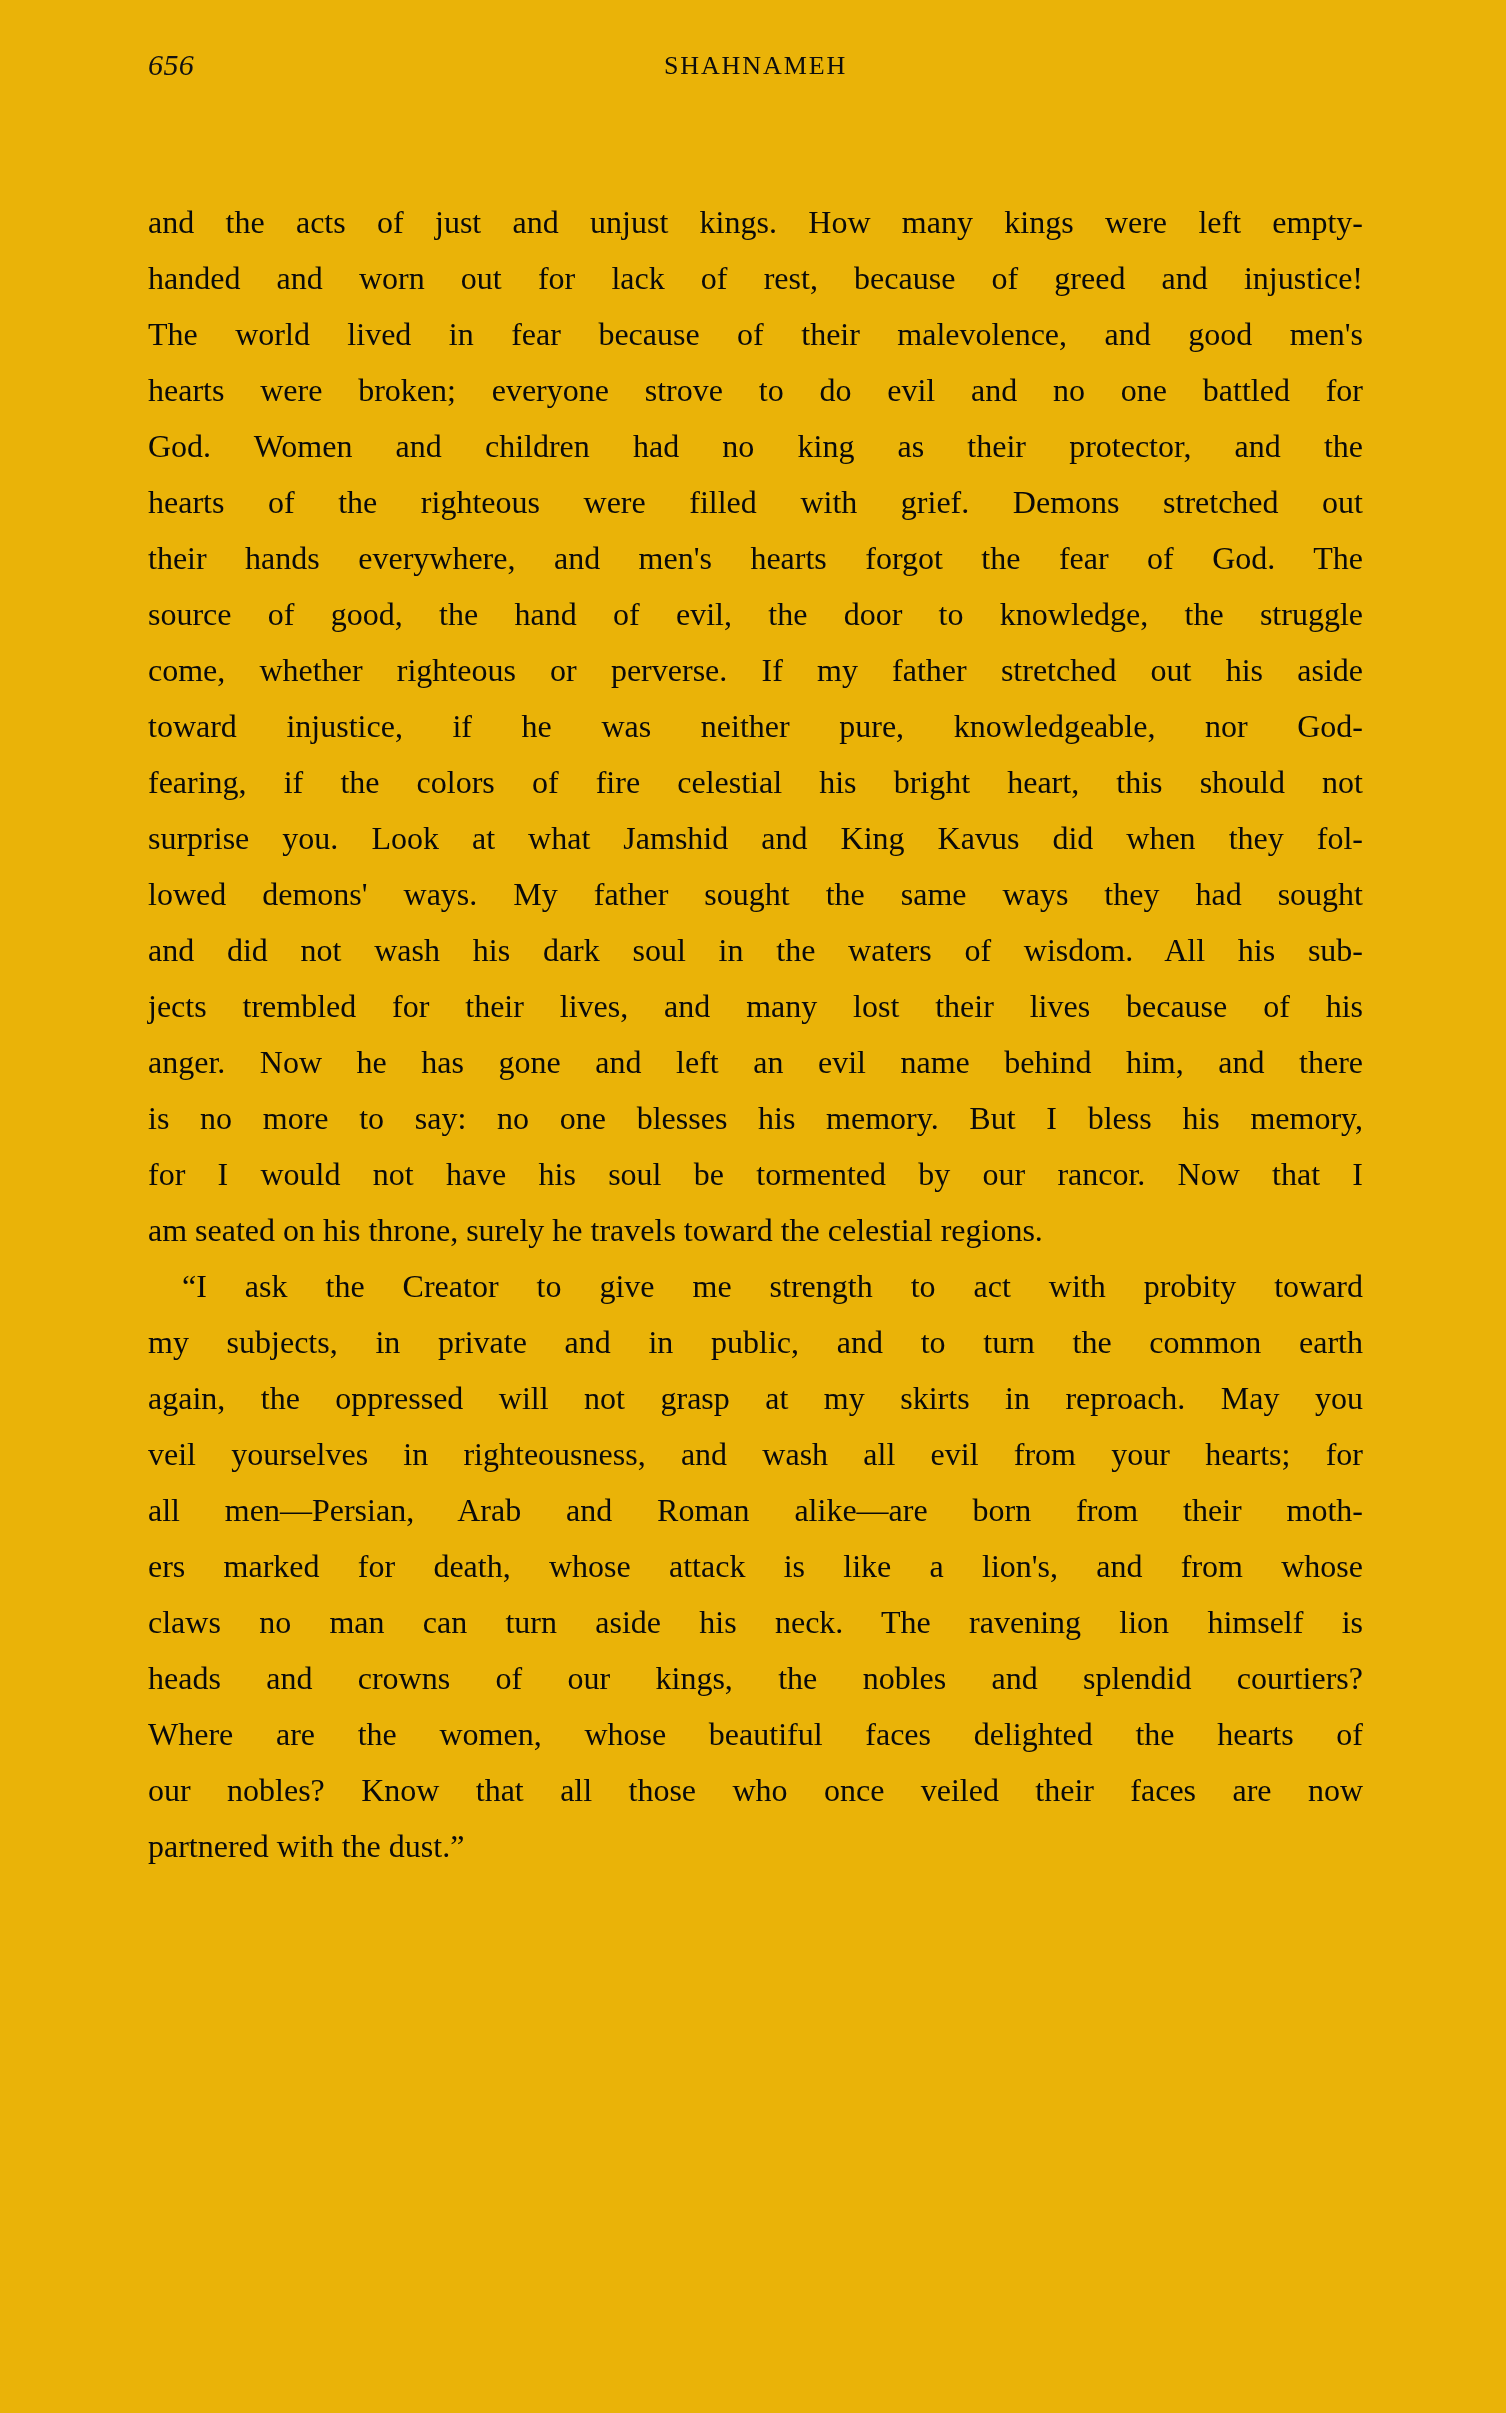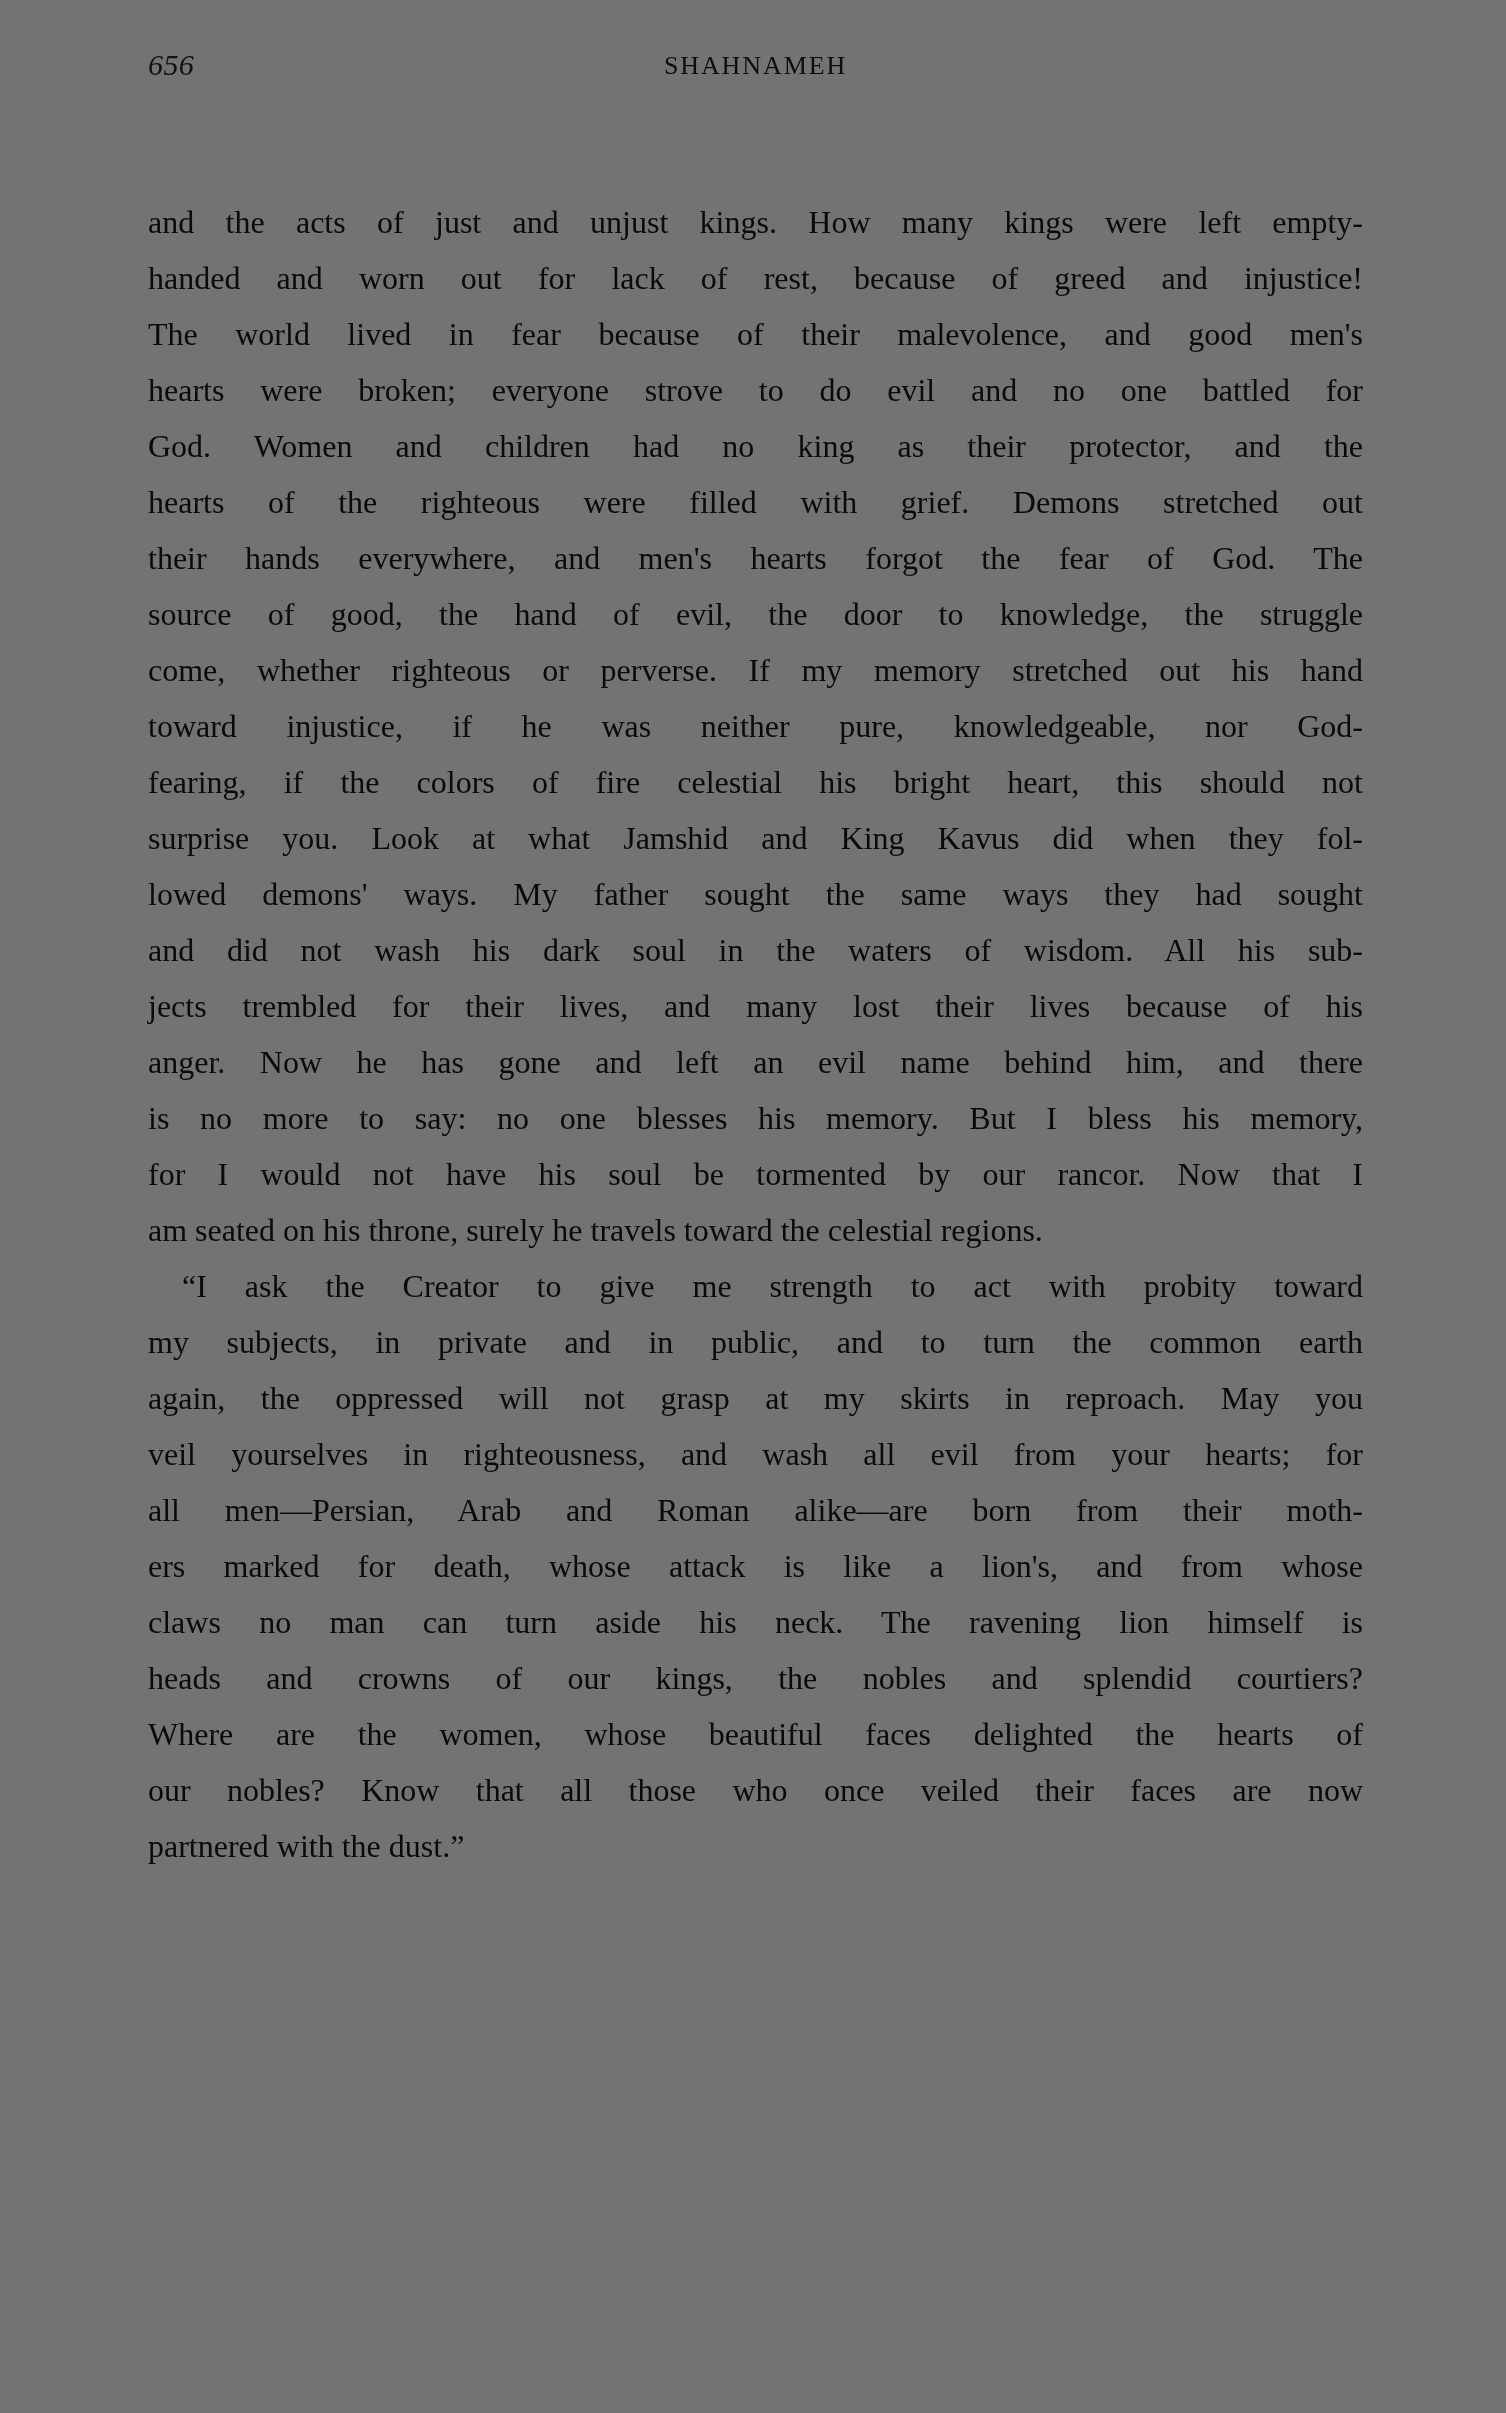"656" .page { background: #737373 -> #eab308 }
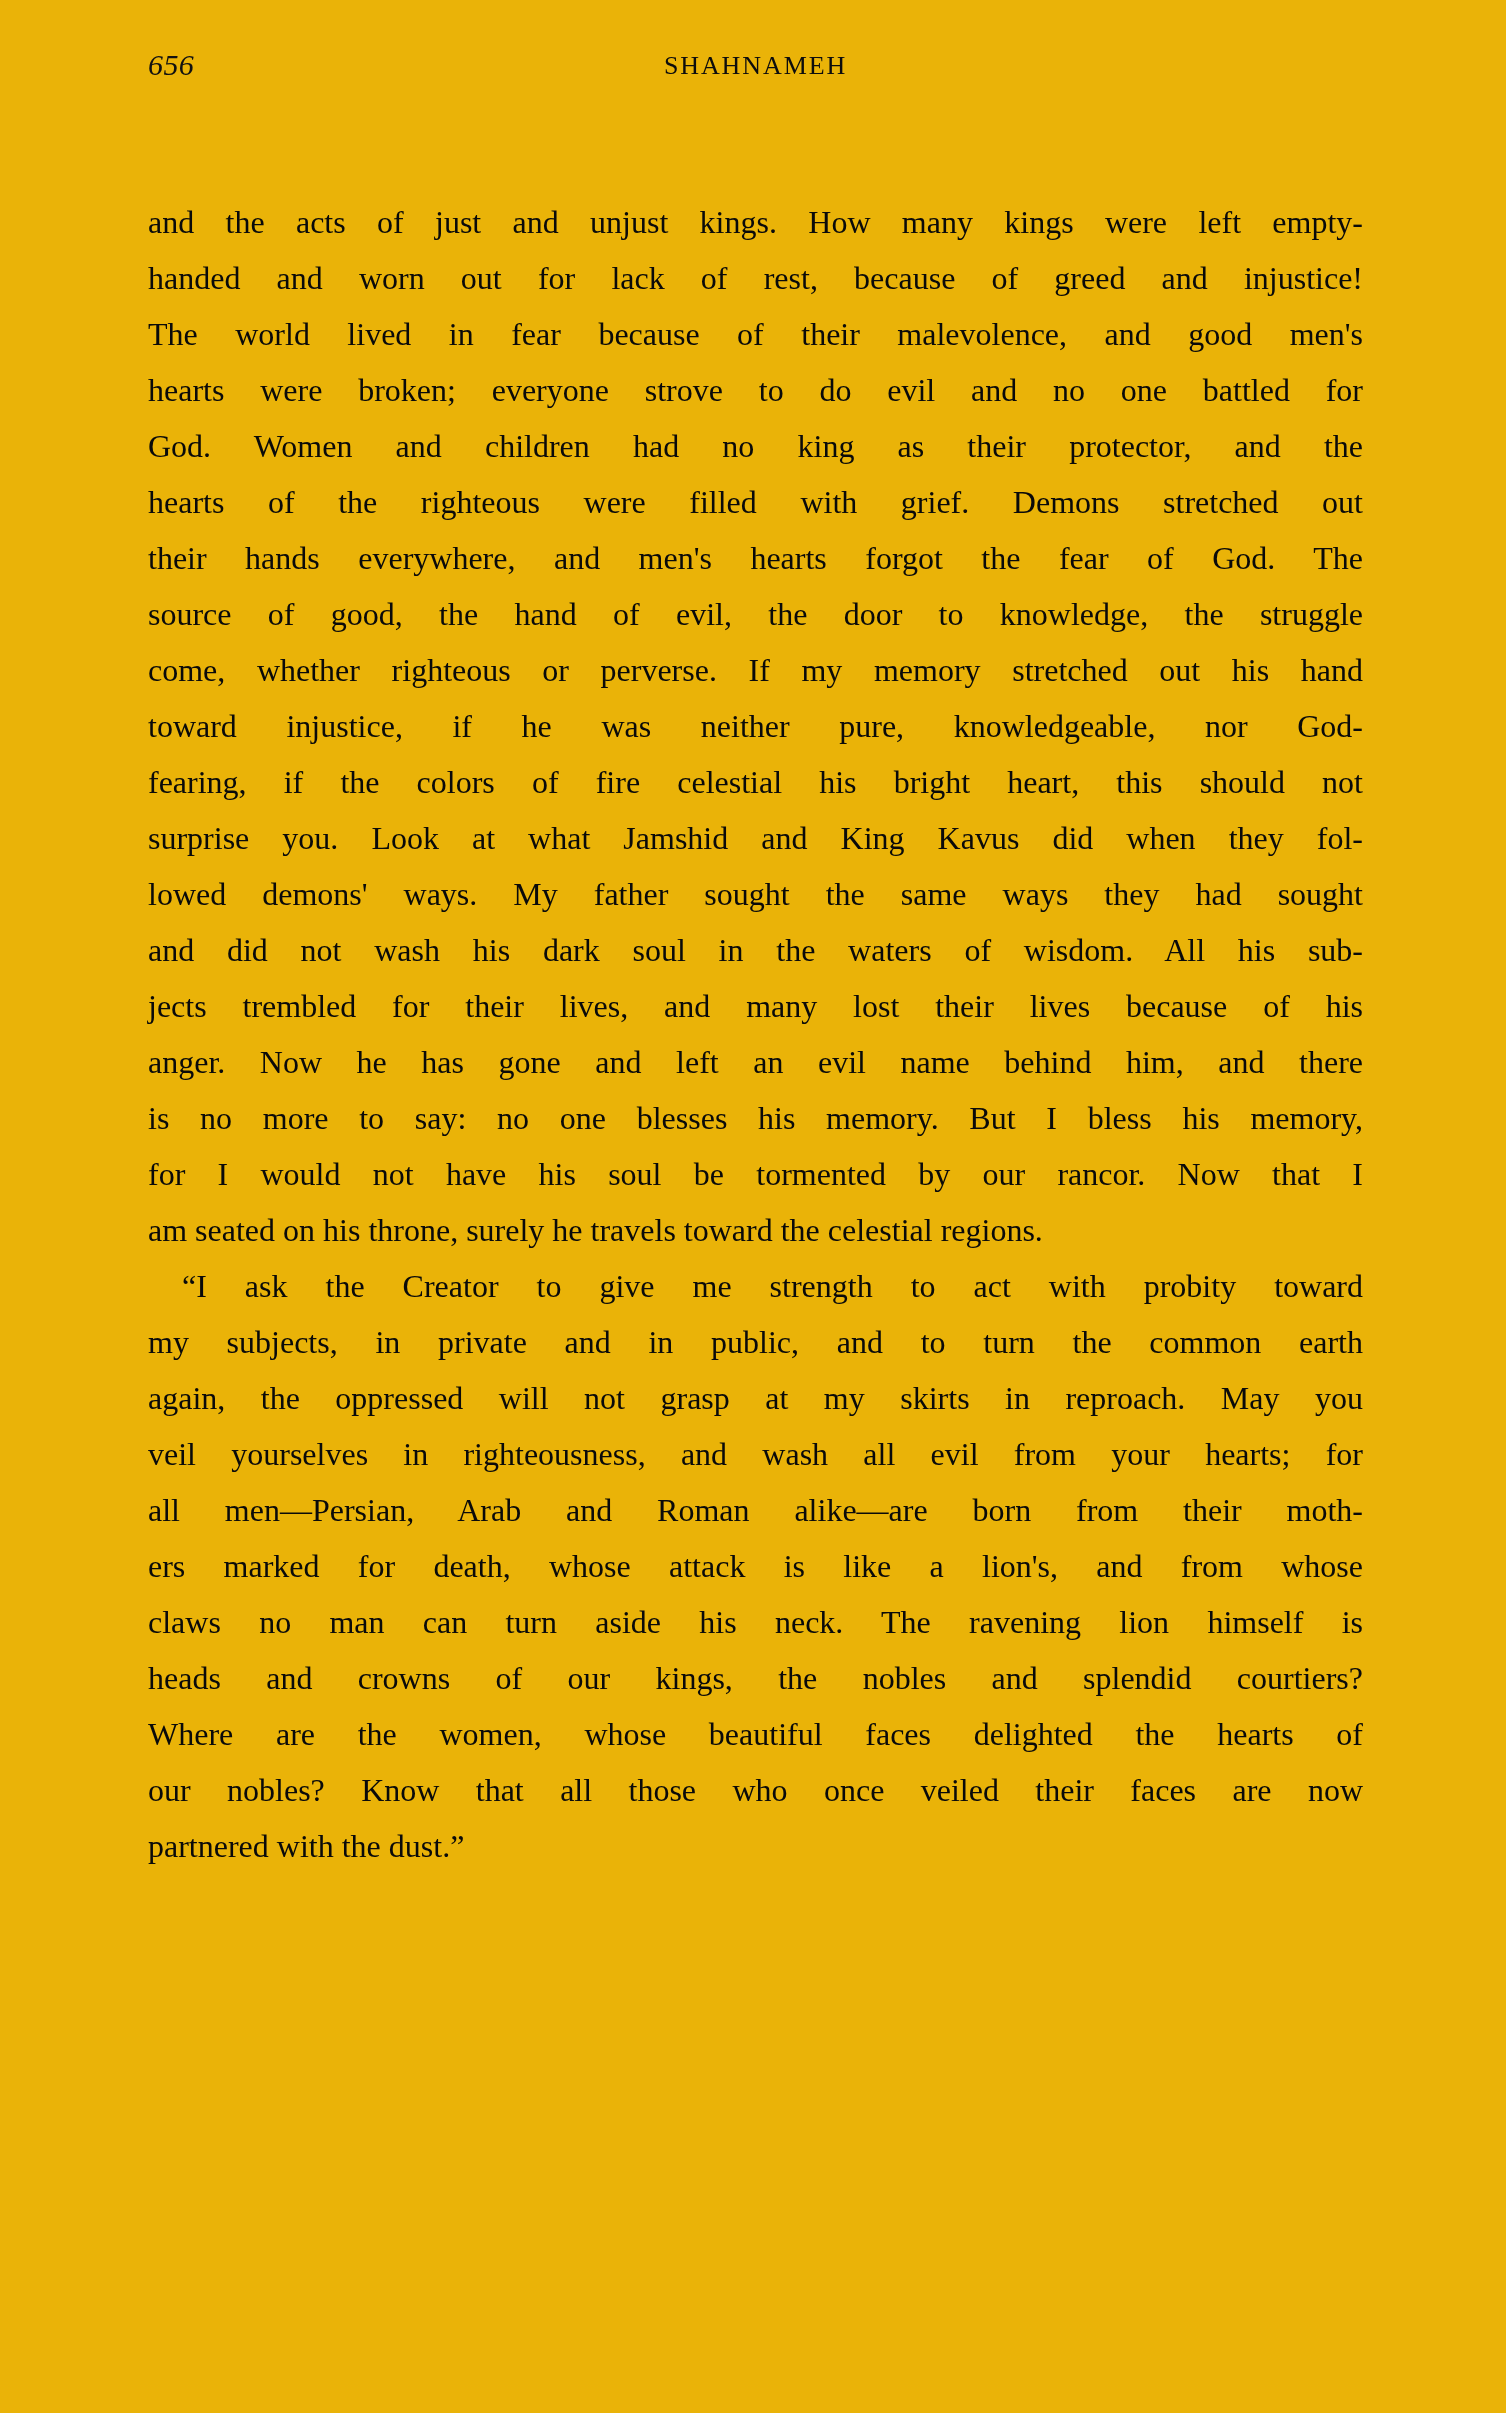"come, whether righteous or perverse." span.jline { text: memory stretched out his hand -> father stretched out his aside }
